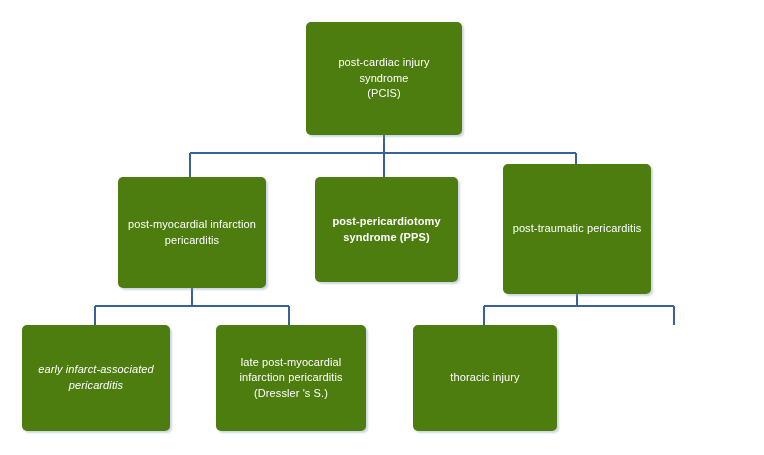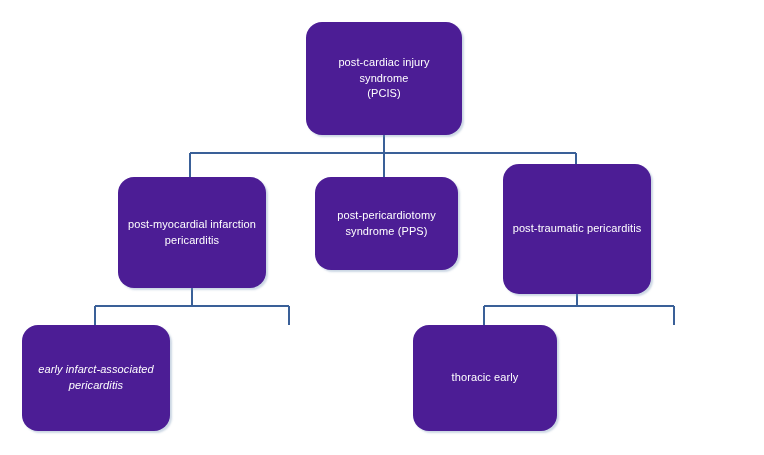"post-cardiac injury syndrome" .node { background: #4c1d95 -> #4d7c0f; border-radius: 16px -> 5px }
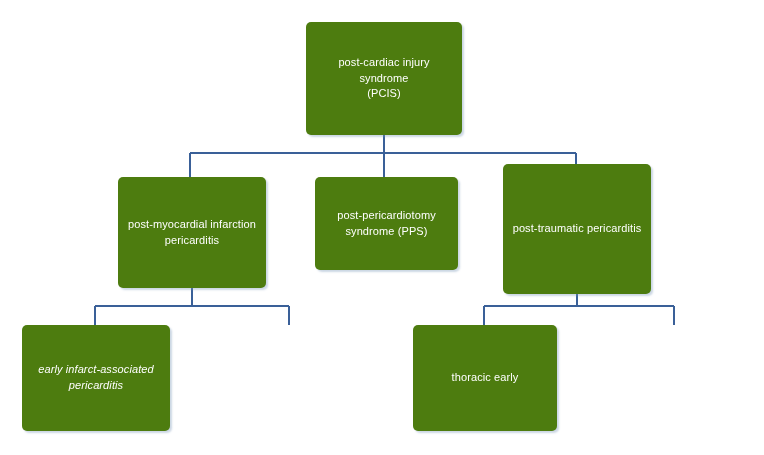"post-pericardiotomy" #node-pps { font-weight: none -> bold; height: 93px -> 105px }
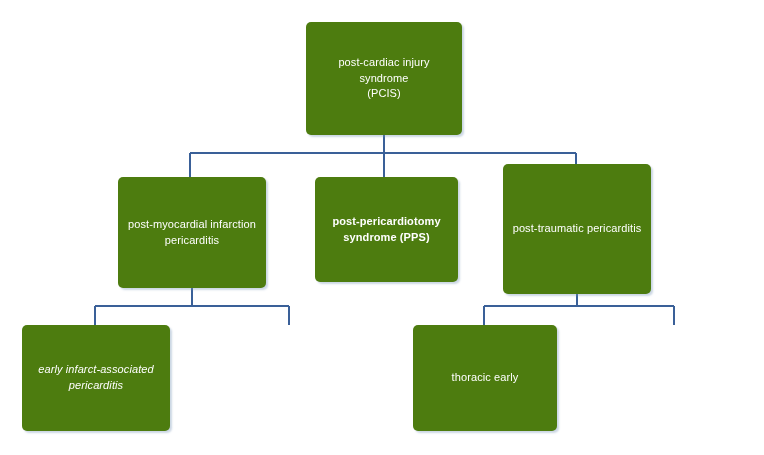"late post-myocardial" div.node { html: none -> <div> <span>late post-myocardial infarction pericarditis (Dressler 's S.)</span> </div> }
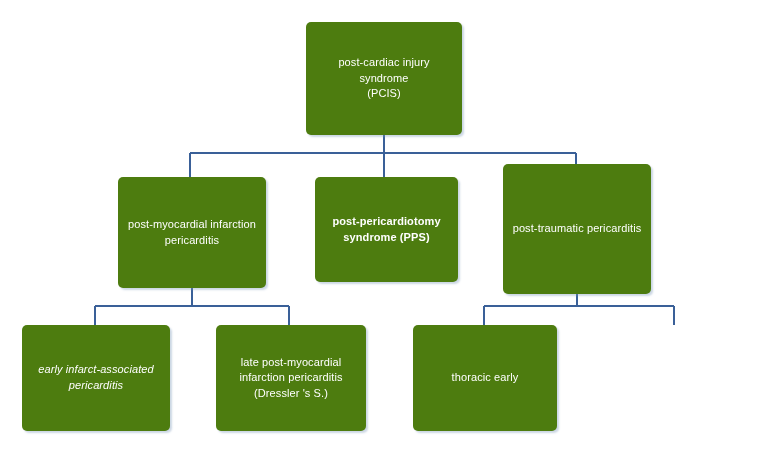"thoracic early" span.label { text: early -> injury }
